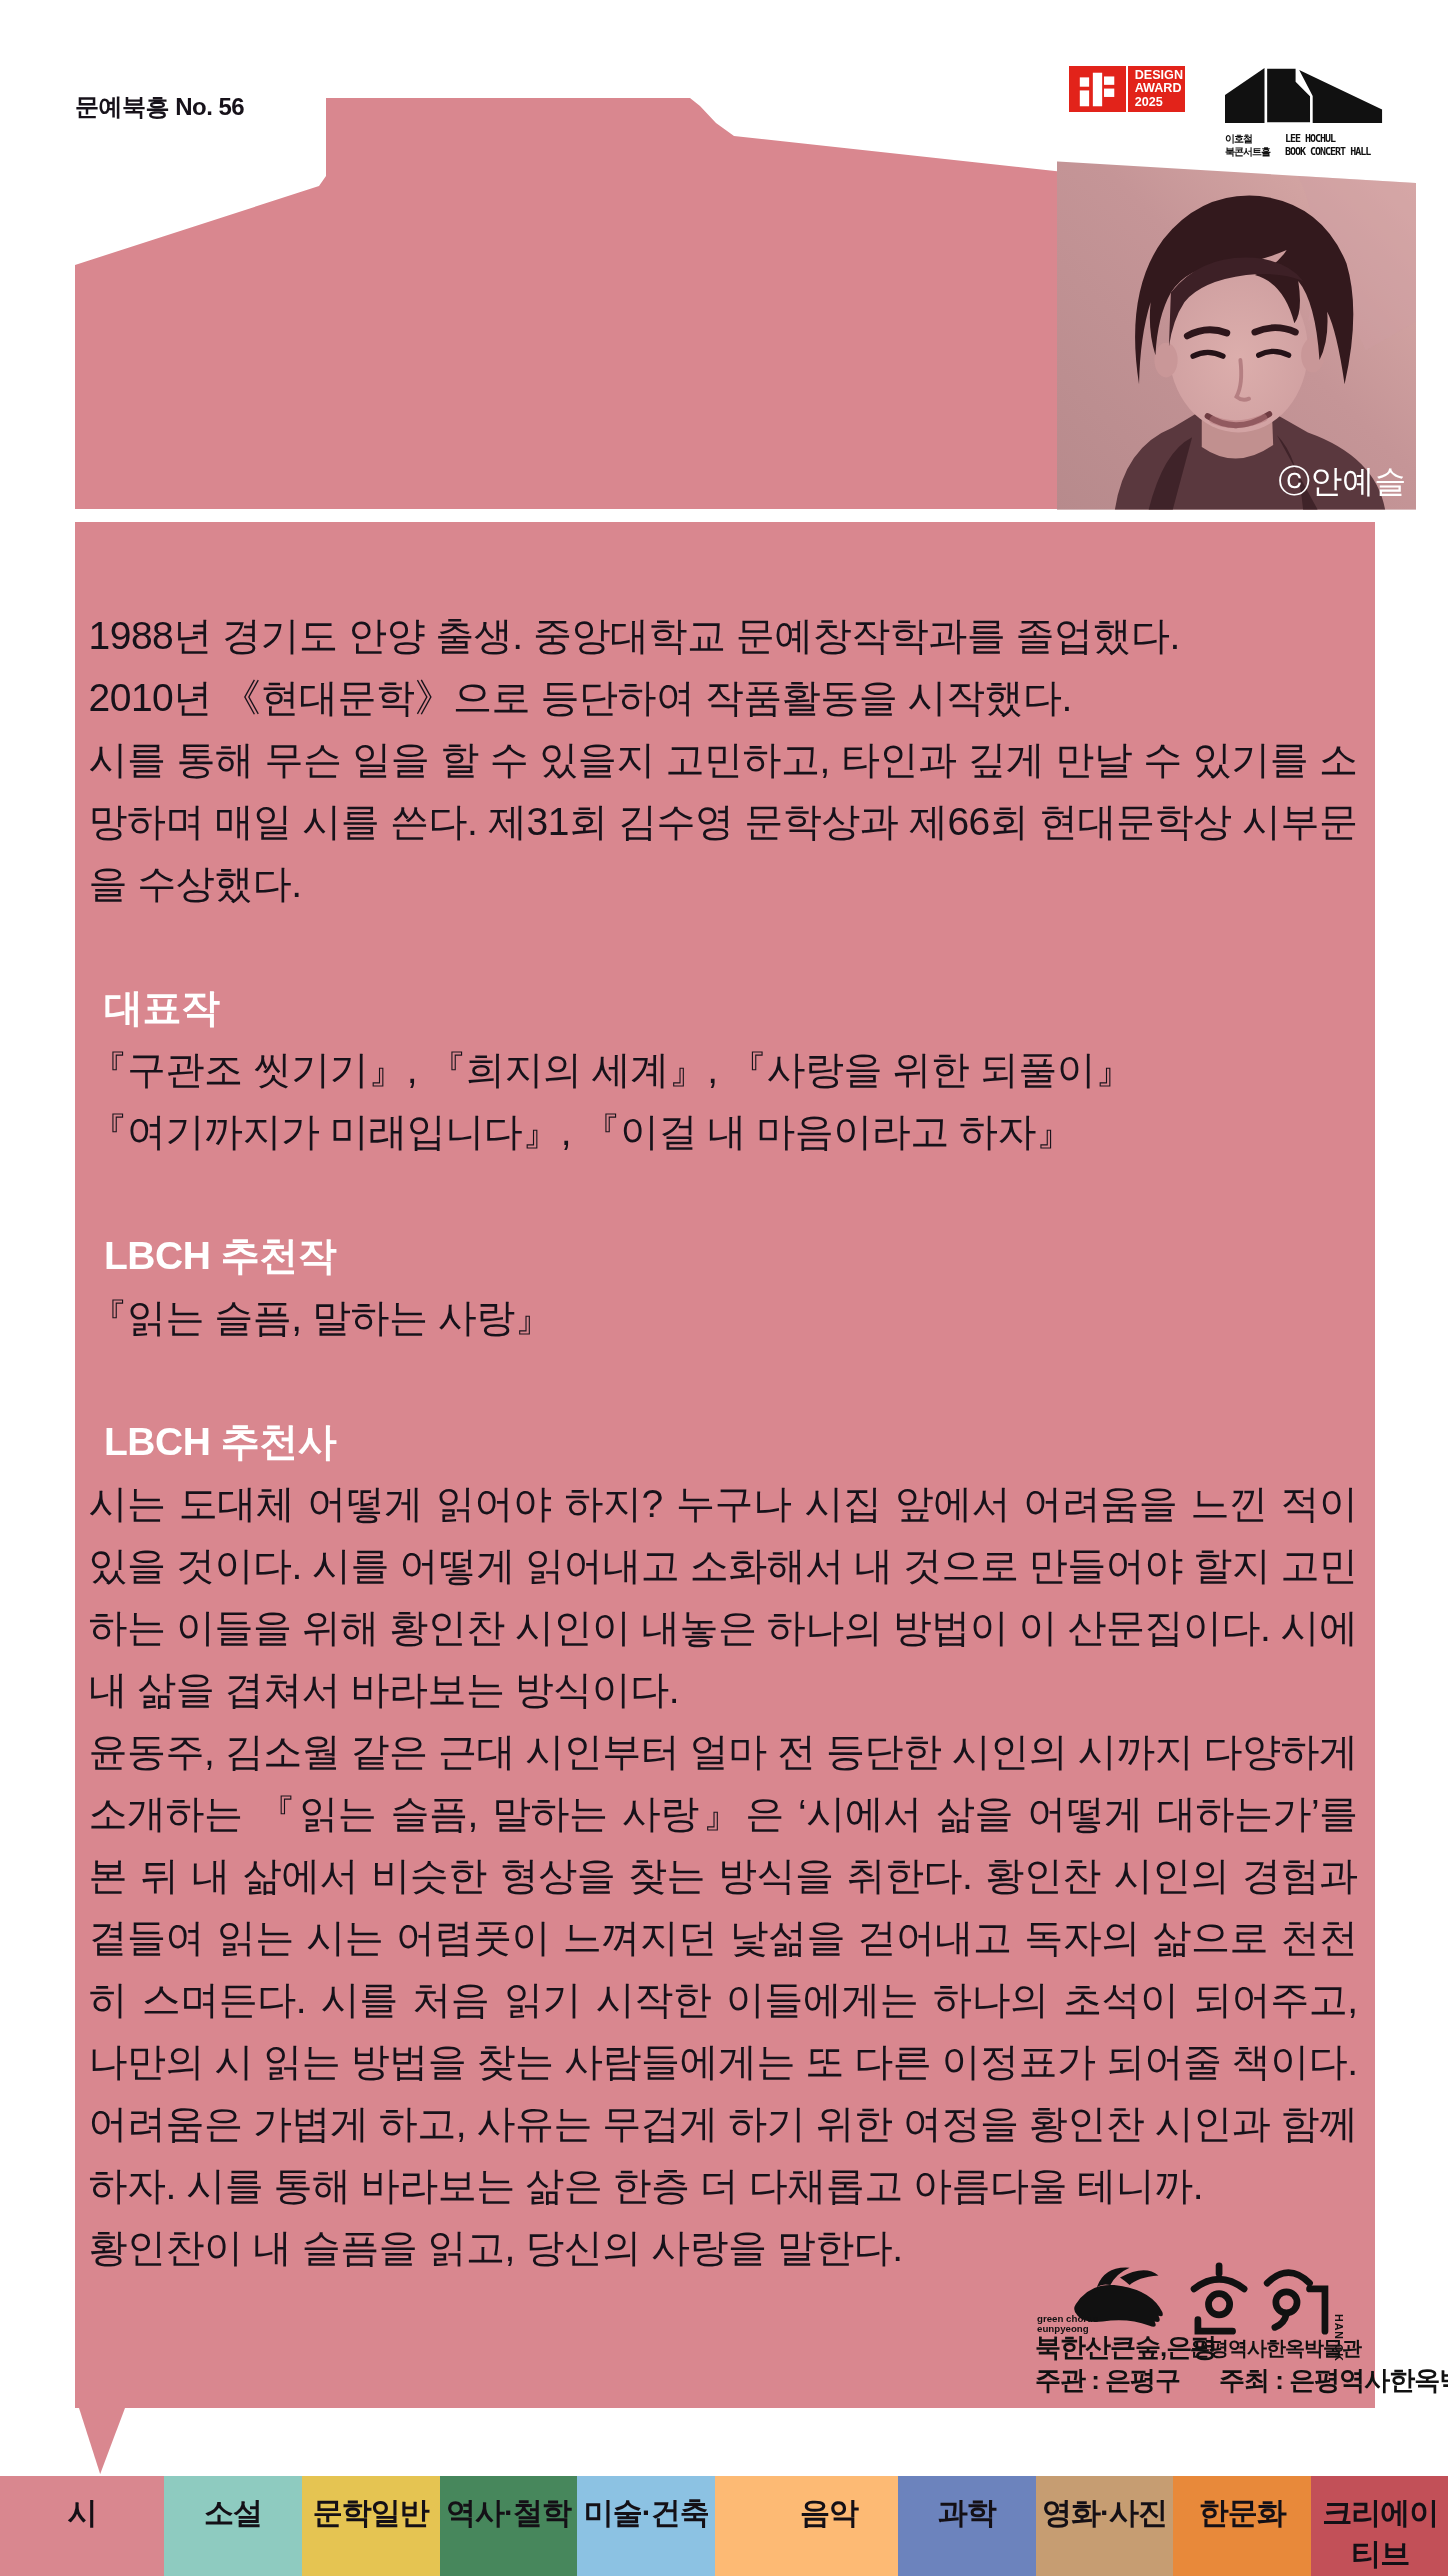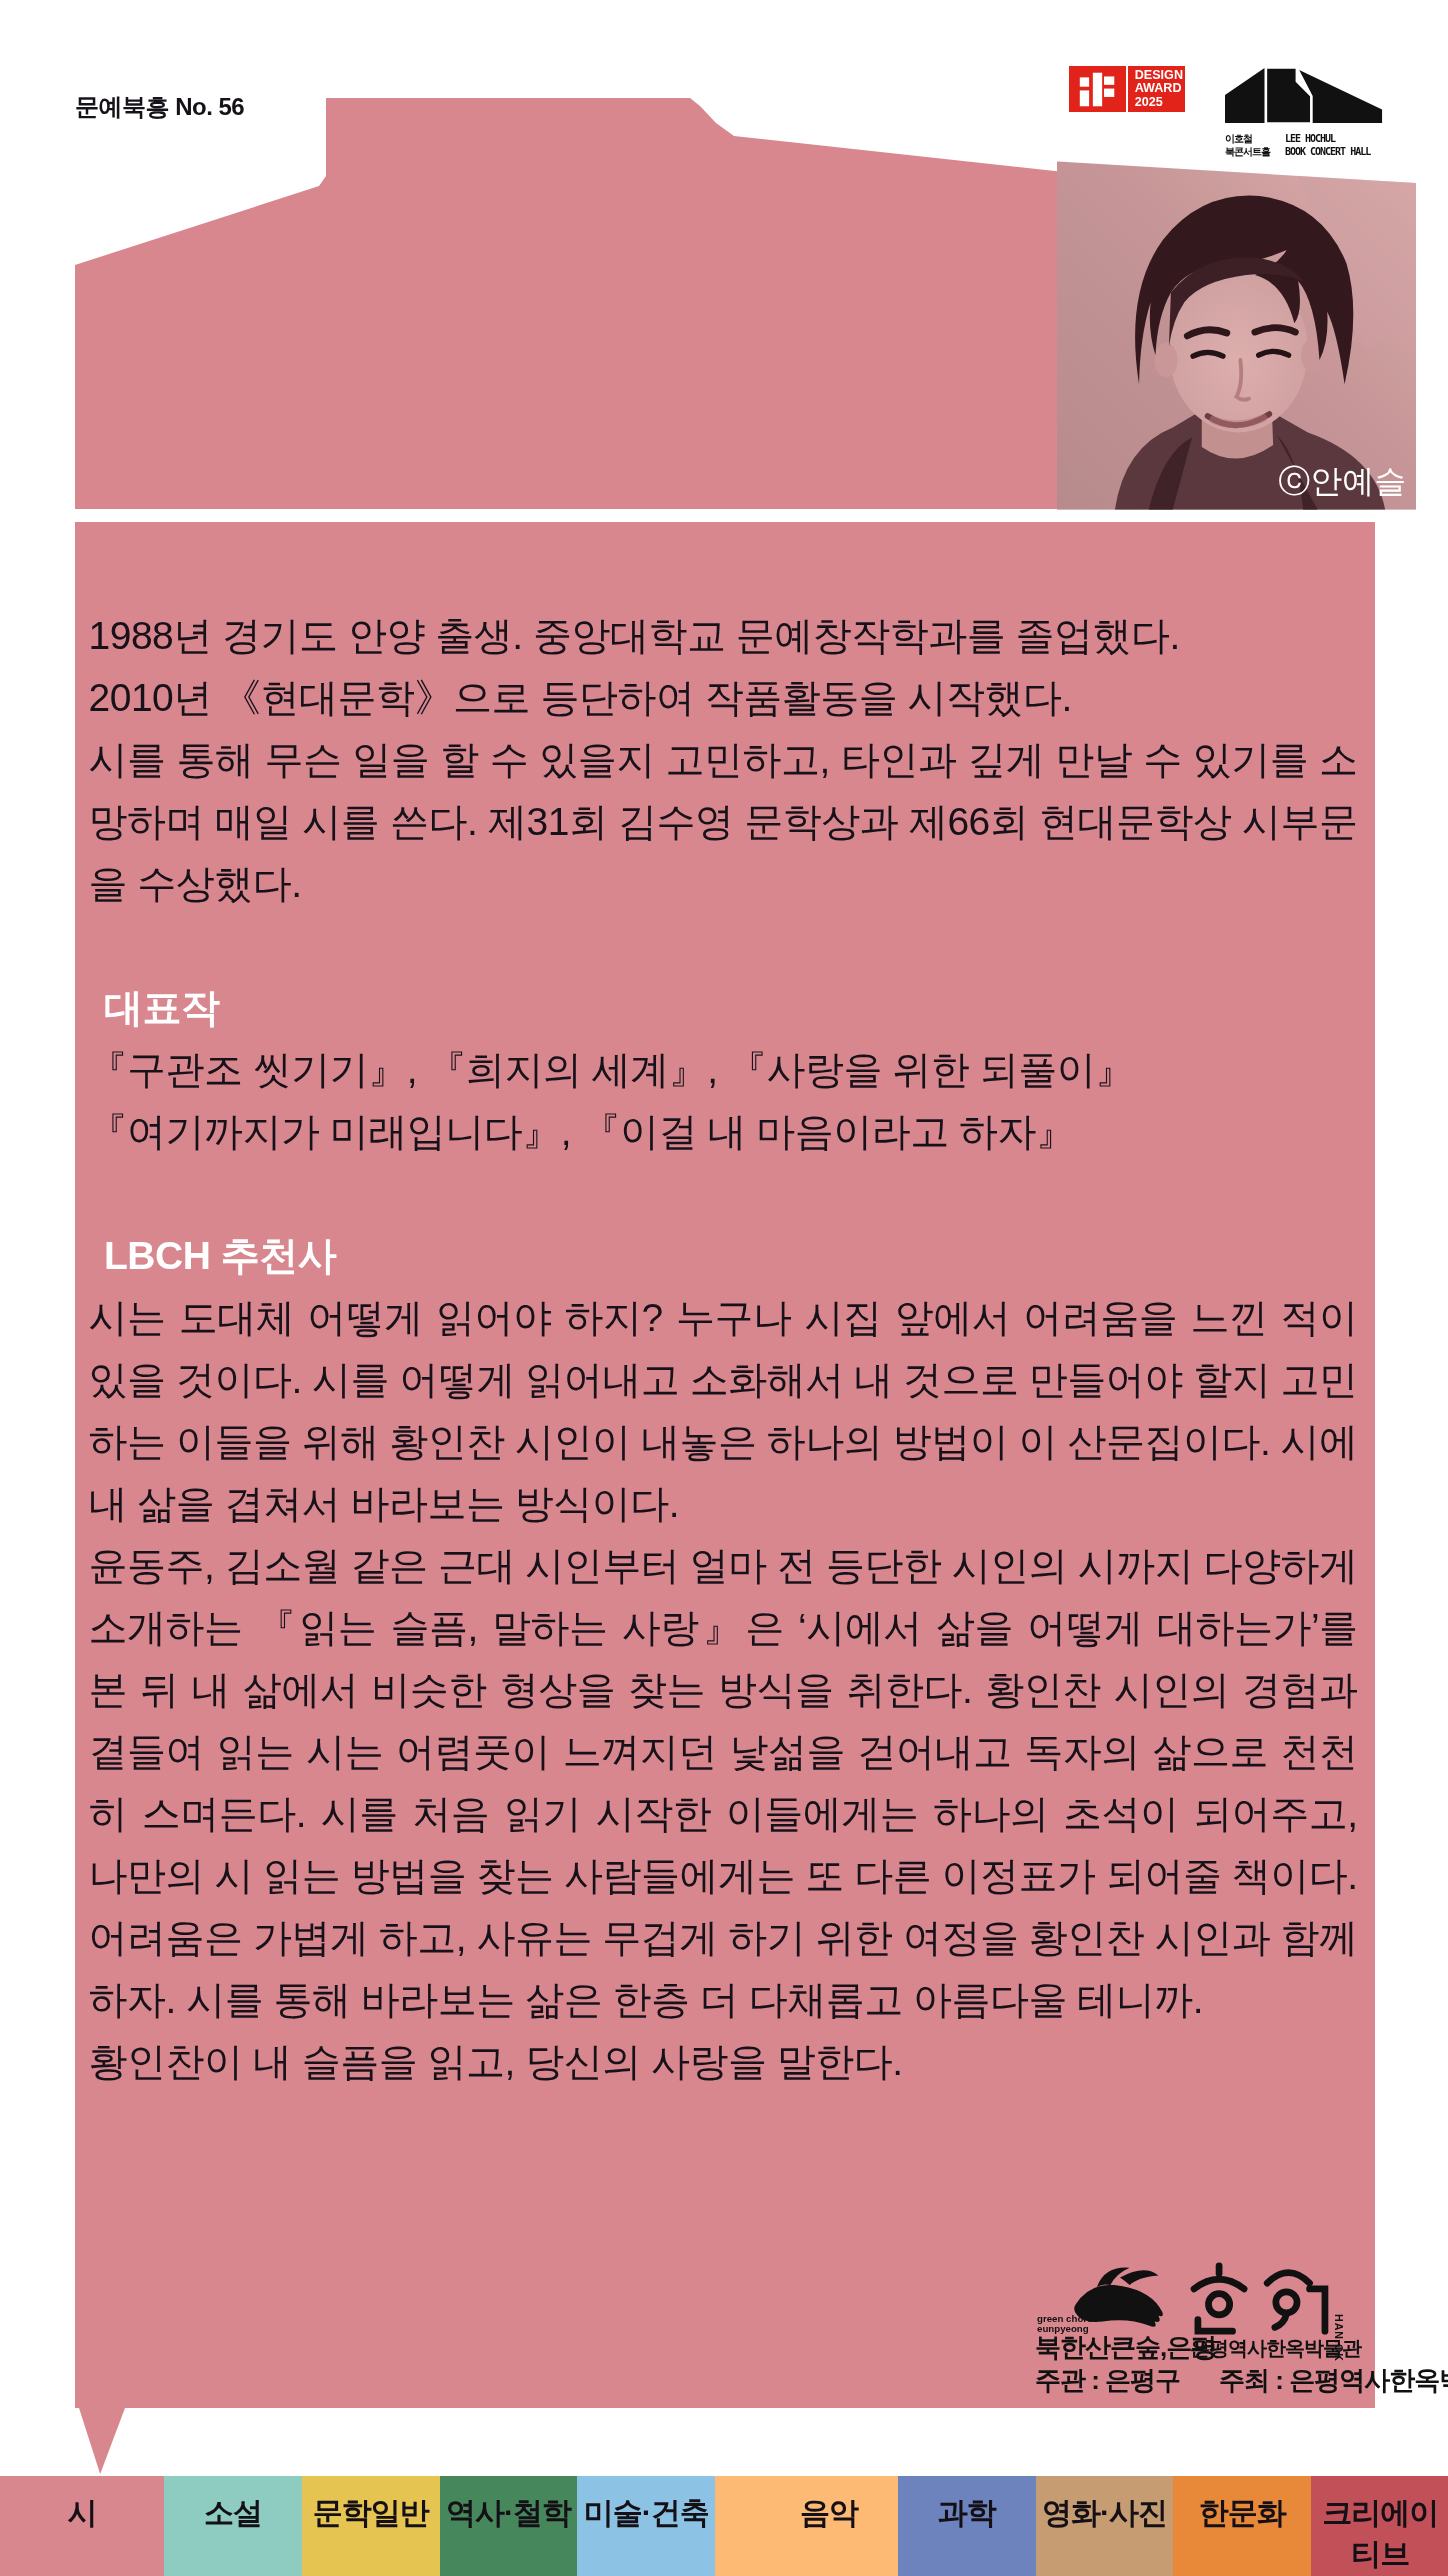"LBCH 추천작" div.sec { html: none -> <div> <div>LBCH 추천작</div> <p>『읽는 슬픔, 말하는 사랑』</p> </div> }
